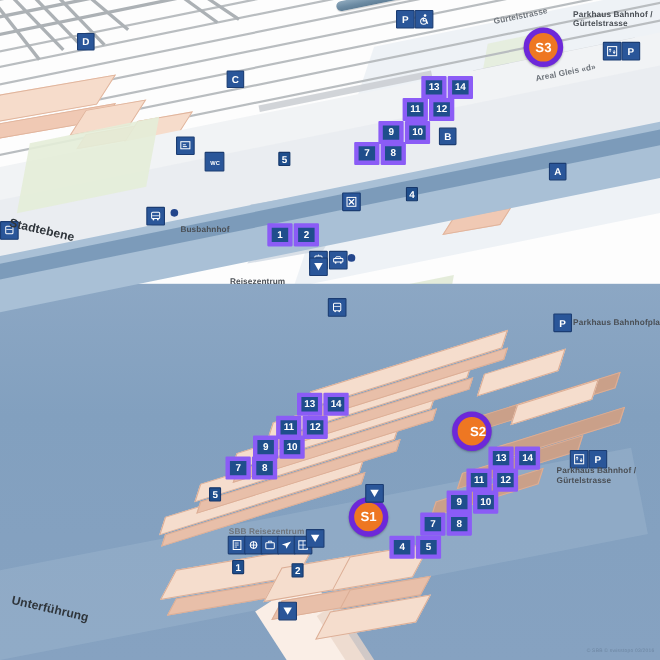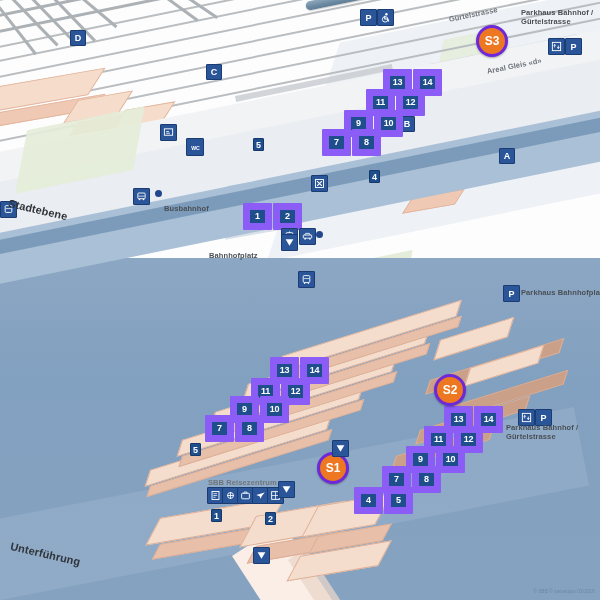"S3" .scirc { border: 3px solid #6d28d9 -> 5px solid #6d28d9 }
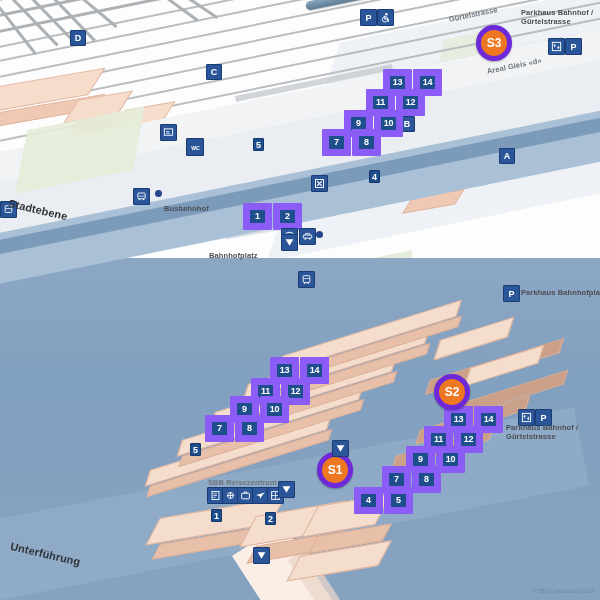"13" .m.pair span { border: 7px solid #8b5cf6 -> 4px solid #8b5cf6 }
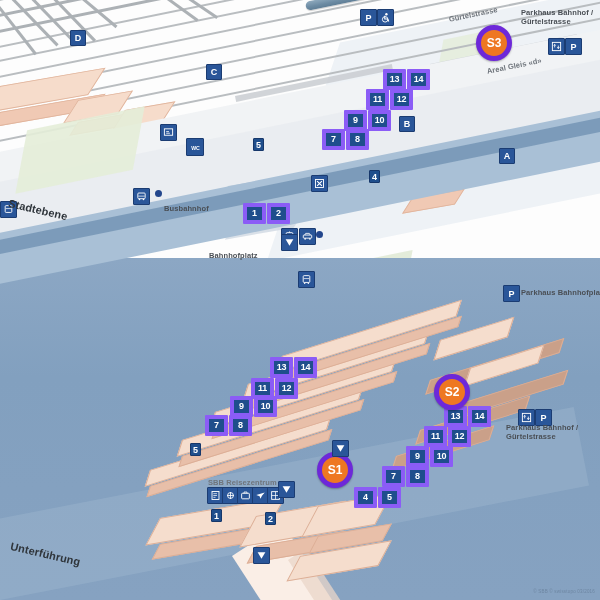"Bahnhofplatz" div.lbl { text: Bahnhofplatz -> Reisezentrum }
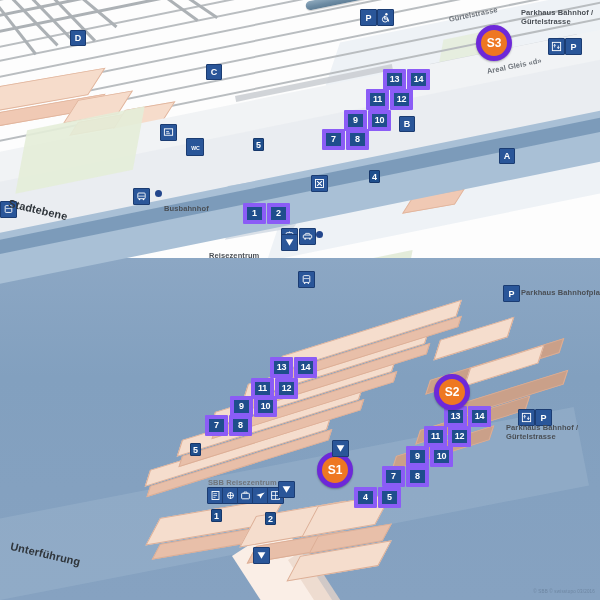"S2" div.scirc { left: 434px -> 411px; text-align: none -> right }
